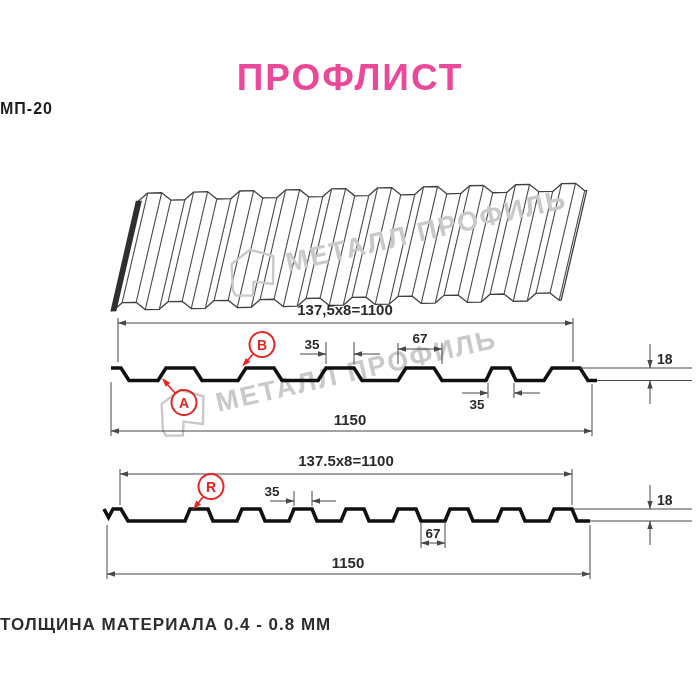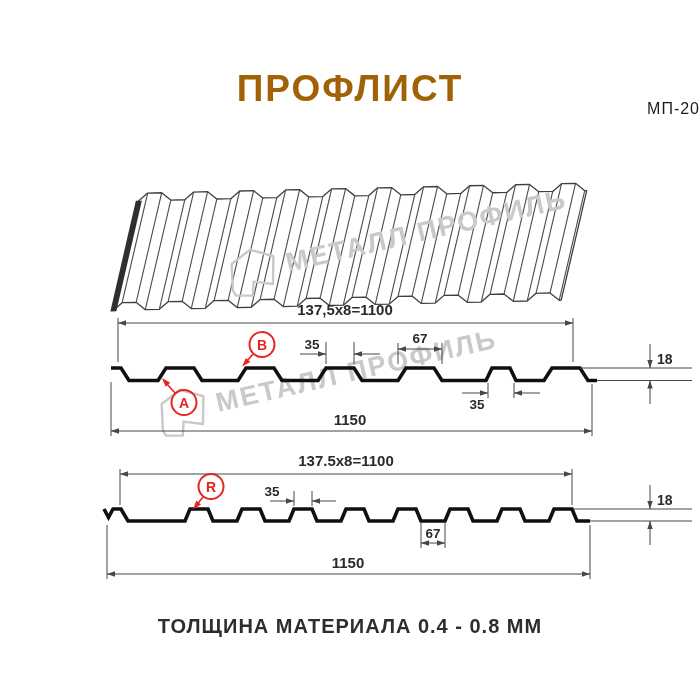"ПРОФЛИСТ" .title { color: #a16207 -> #ec4899; top: 68px -> 57px }
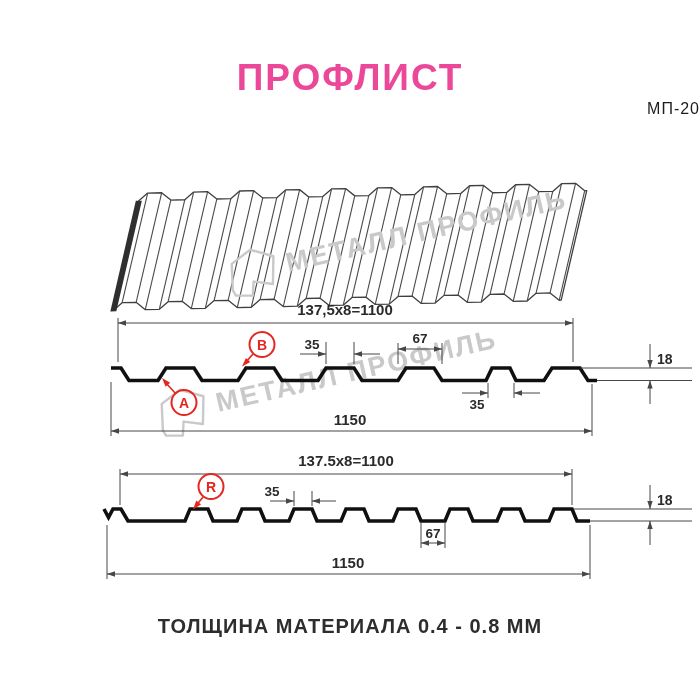"МП-20" .subtitle { font-weight: 400 -> 700; text-align: right -> left }
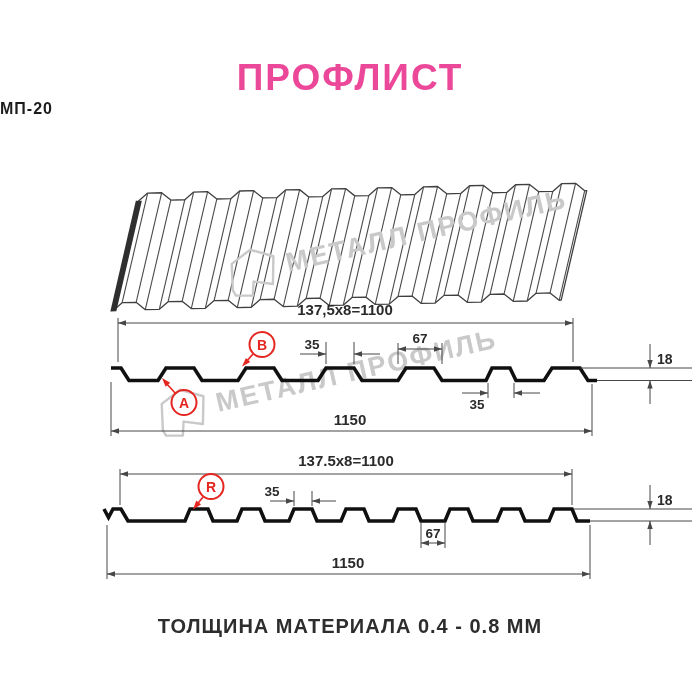"ТОЛЩИНА МАТЕРИАЛА 0.4 - 0.8" .footer { font-size: 20px -> 17px; text-align: center -> none }
